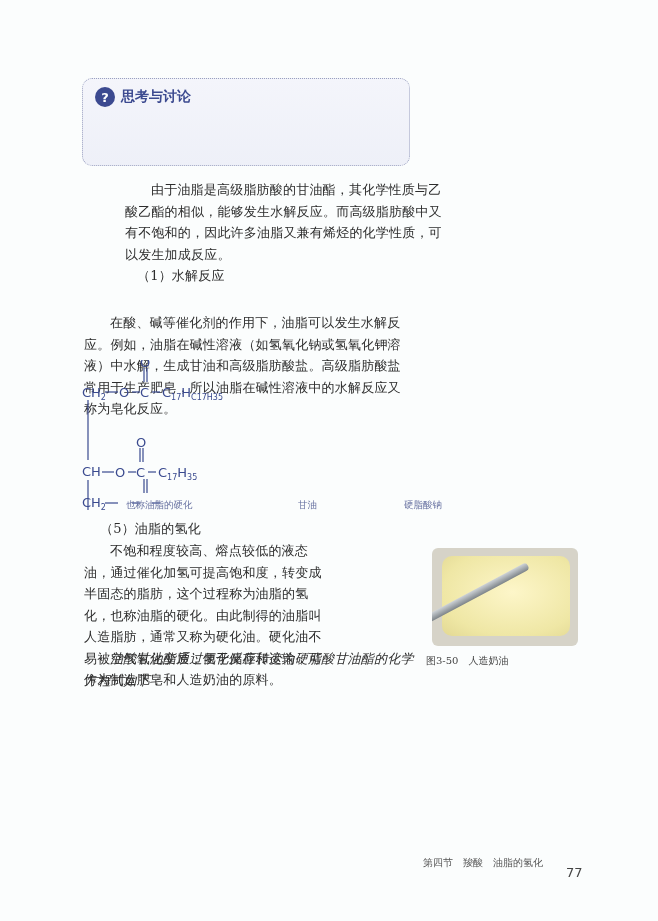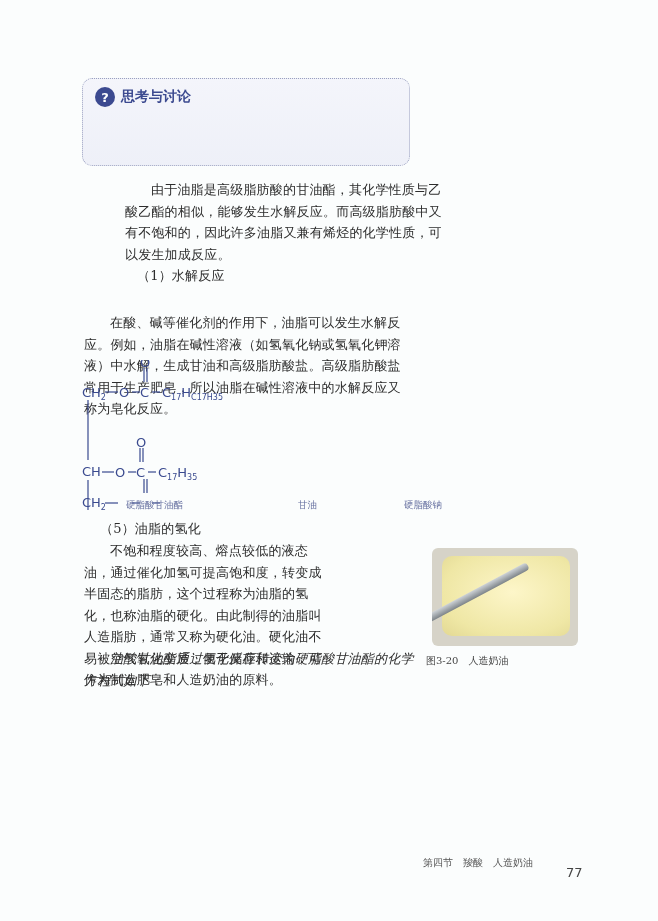"硬脂酸甘油酯" span.cap { text: 硬脂酸甘油酯 -> 也称油脂的硬化 }
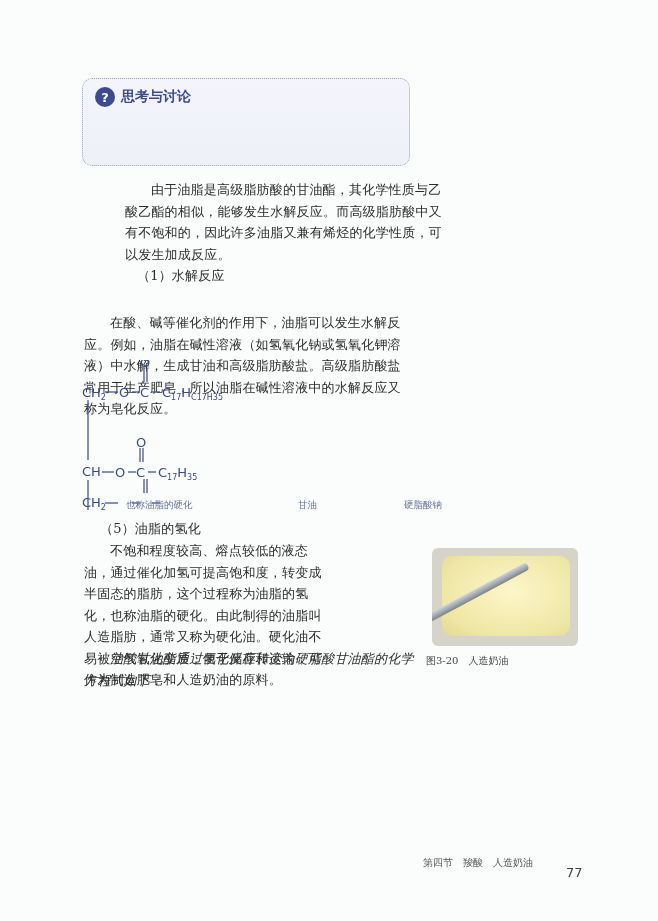"图3-20 人造奶油" div.abs { text: 3-20 -> 3-50 }
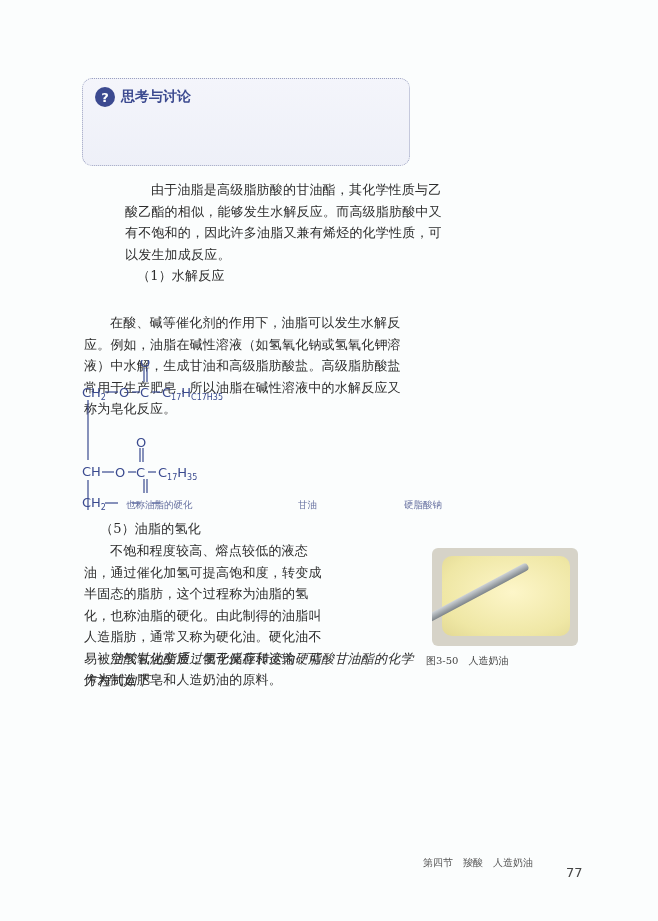"第四节 羧酸 人造奶油" div.abs { text: 人造奶油 -> 油脂的氢化 }
